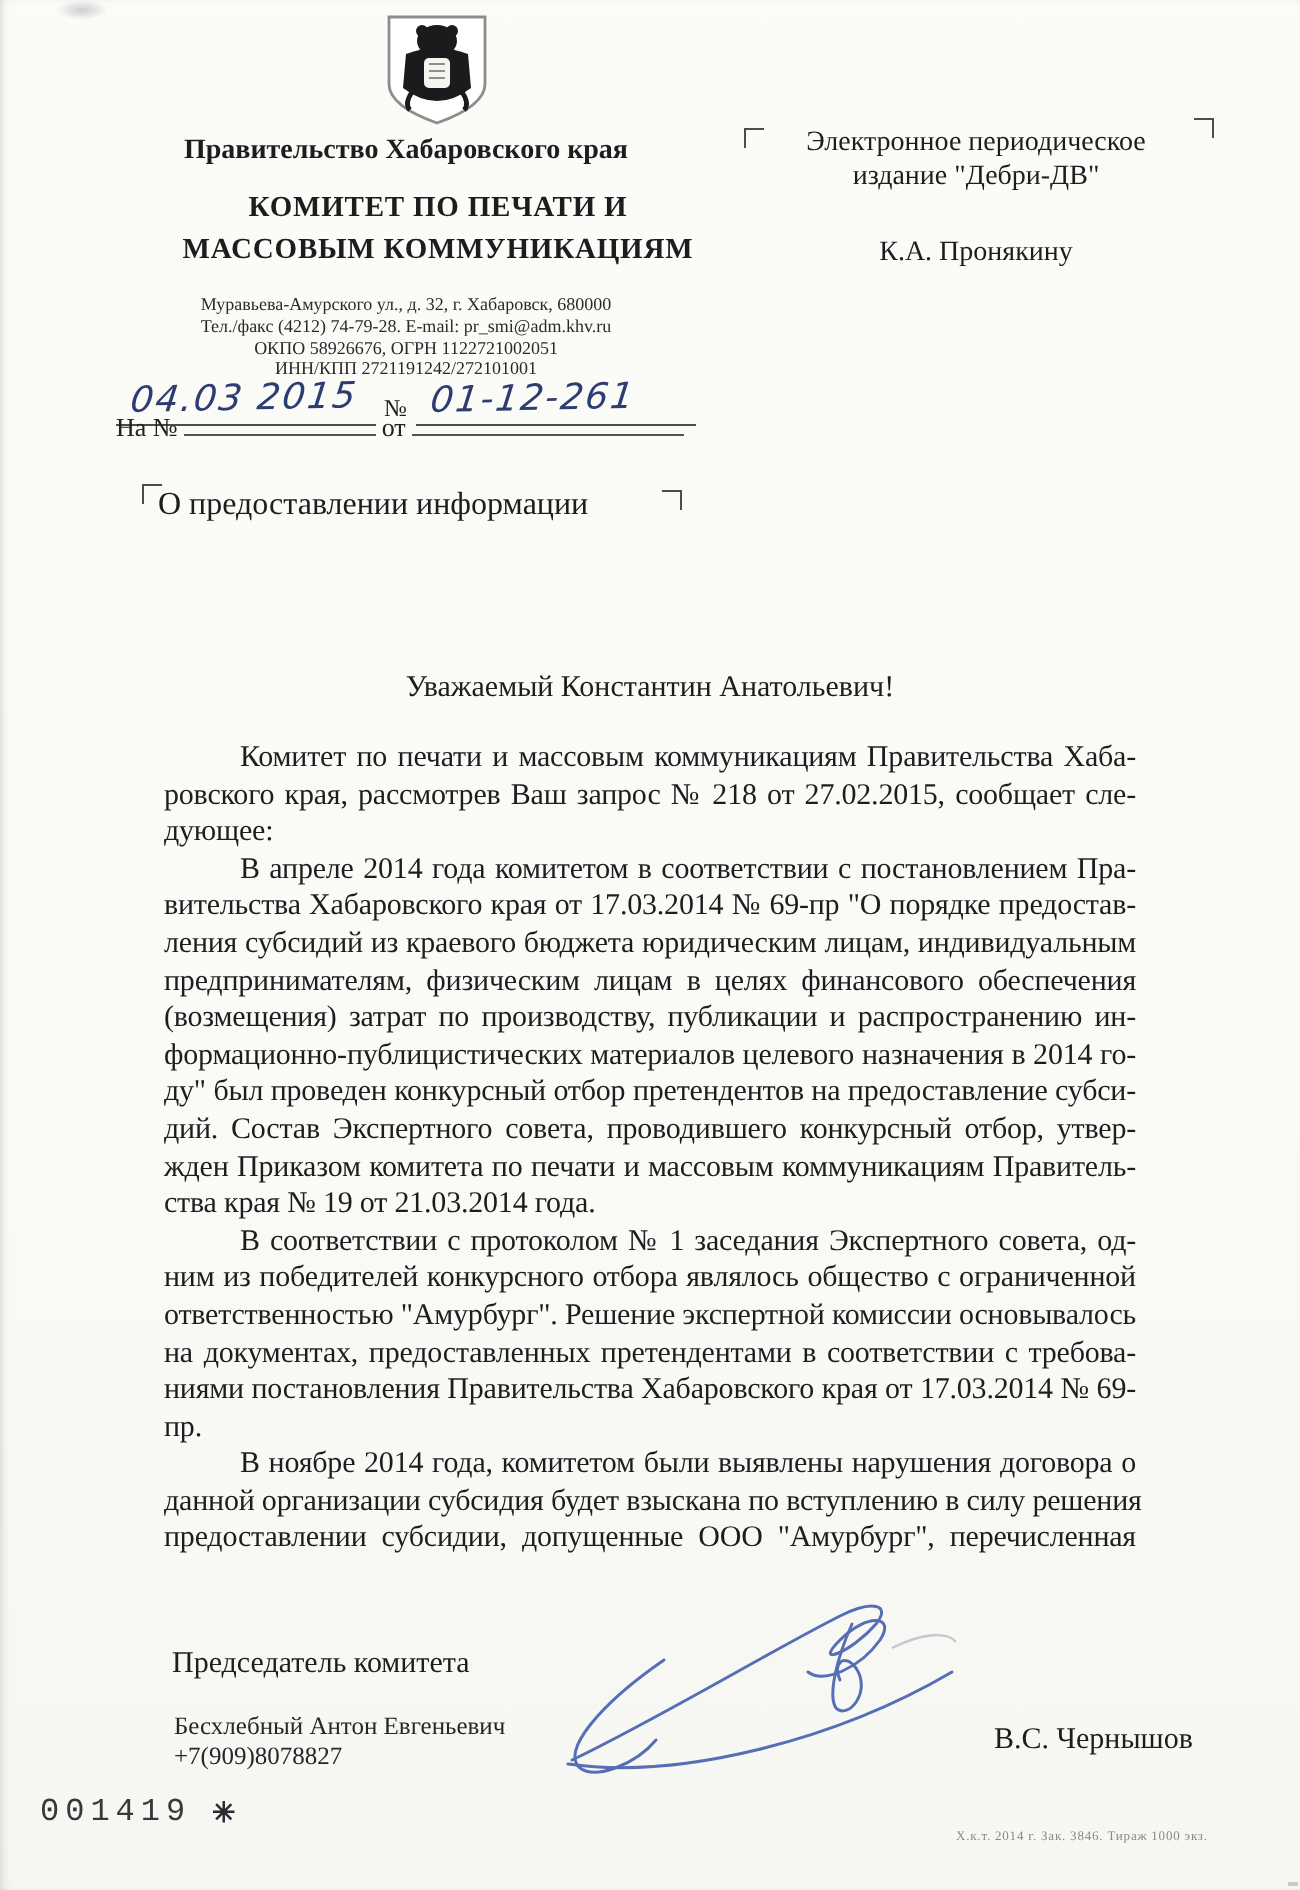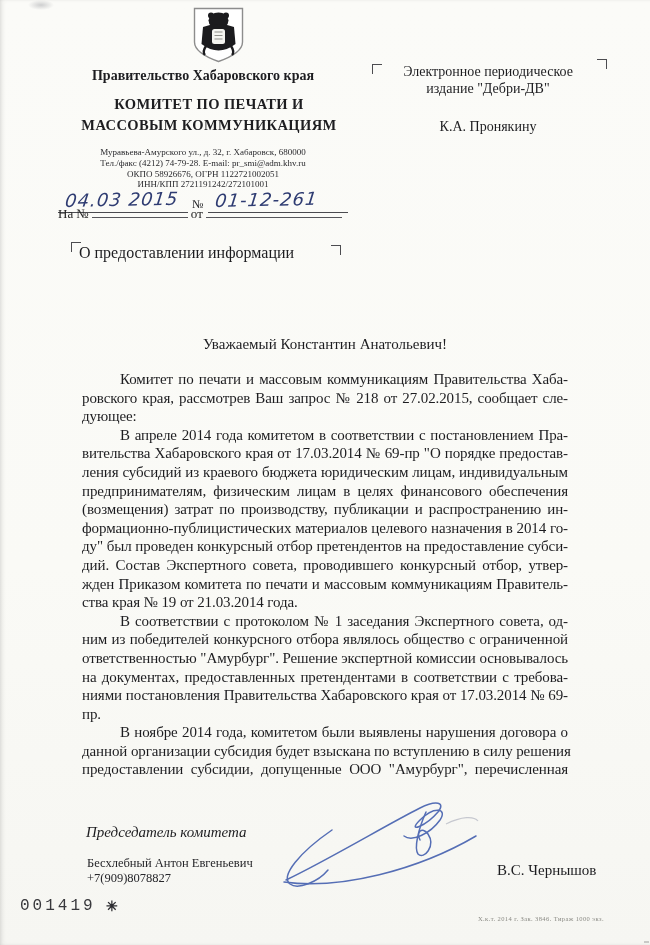"КОМИТЕТ ПО ПЕЧАТИ И" .committee { left: 44px -> 54px }
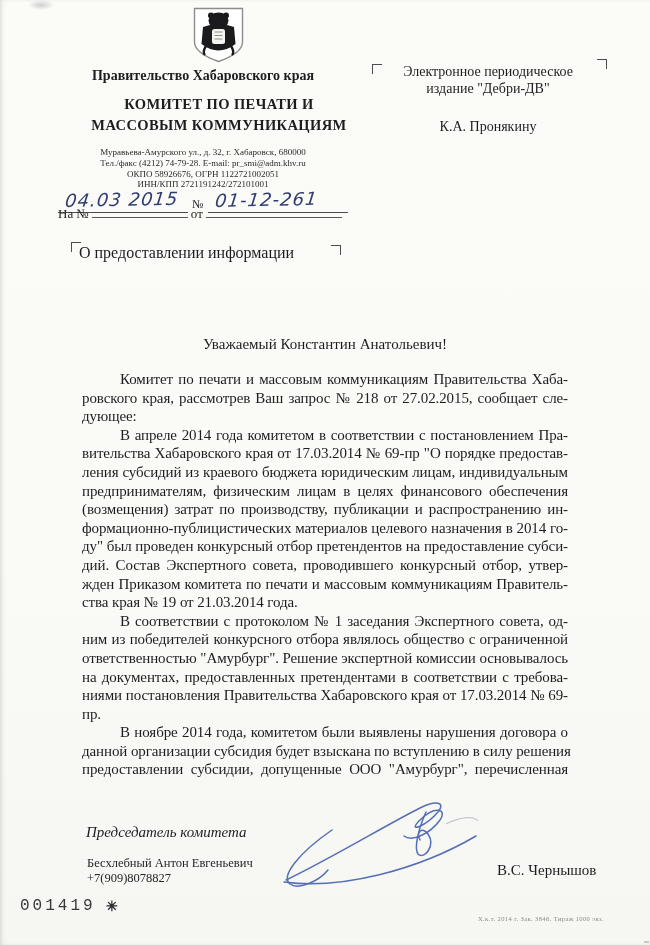"Председатель комитета" .sig-title { font-style: italic -> none }
